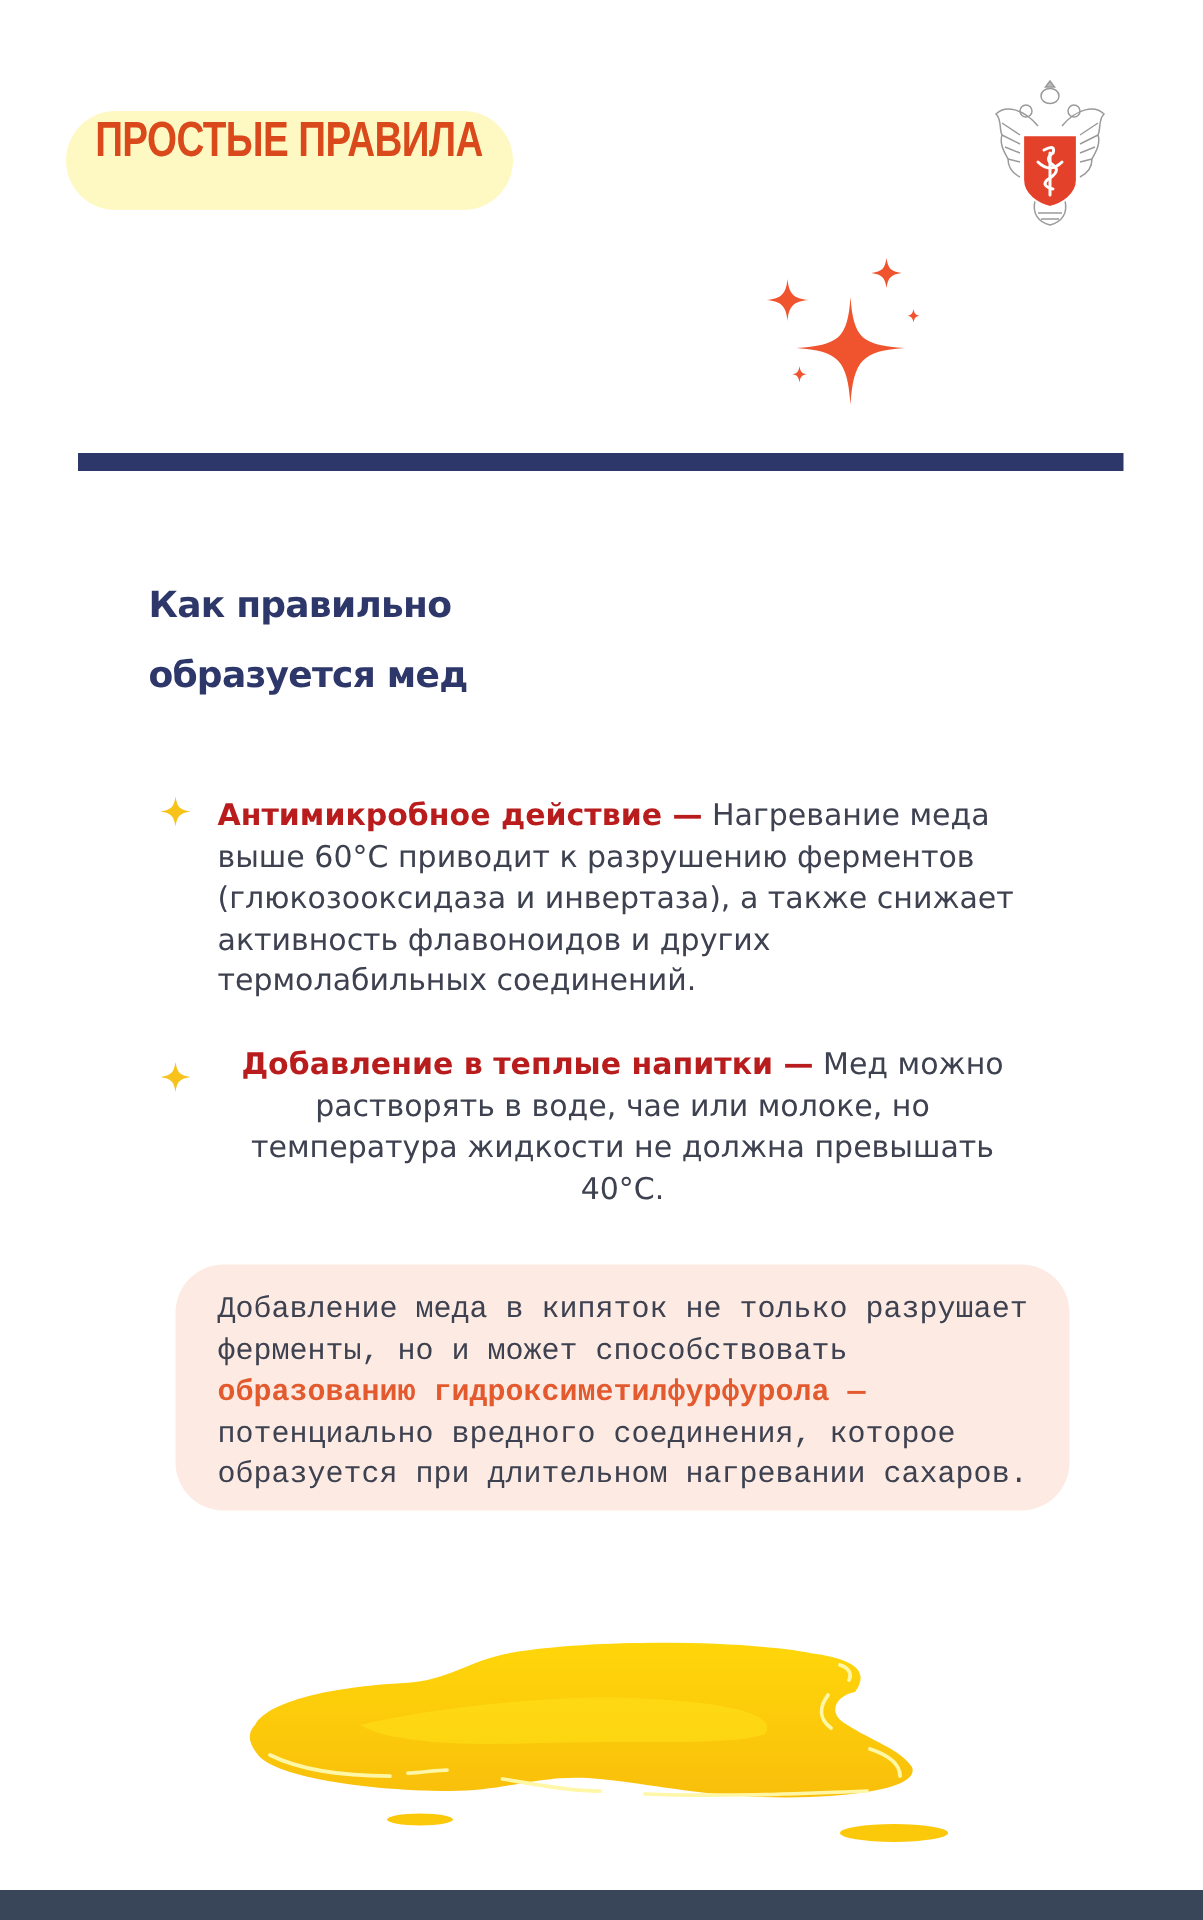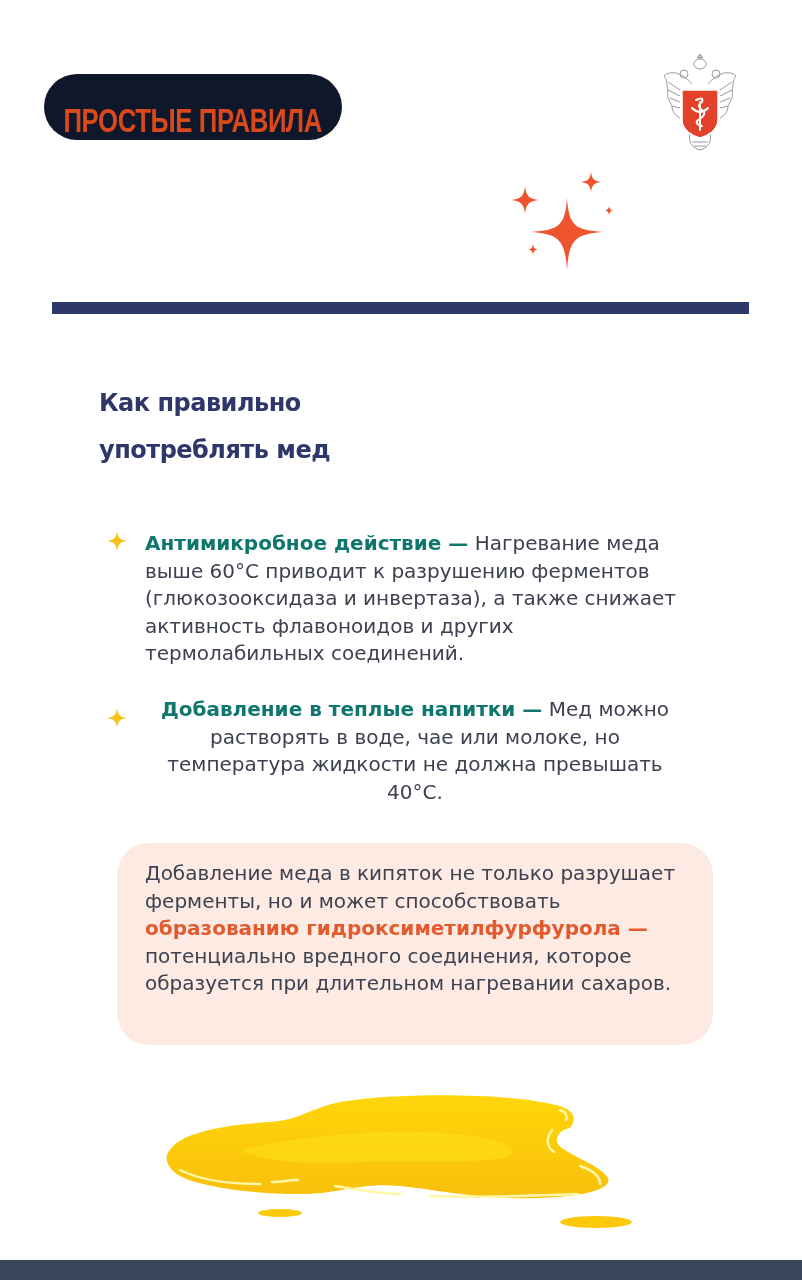"ПРОСТЫЕ ПРАВИЛА" .badge { align-items: flex-end -> flex-start; background: #0f172a -> #fef9c3 }
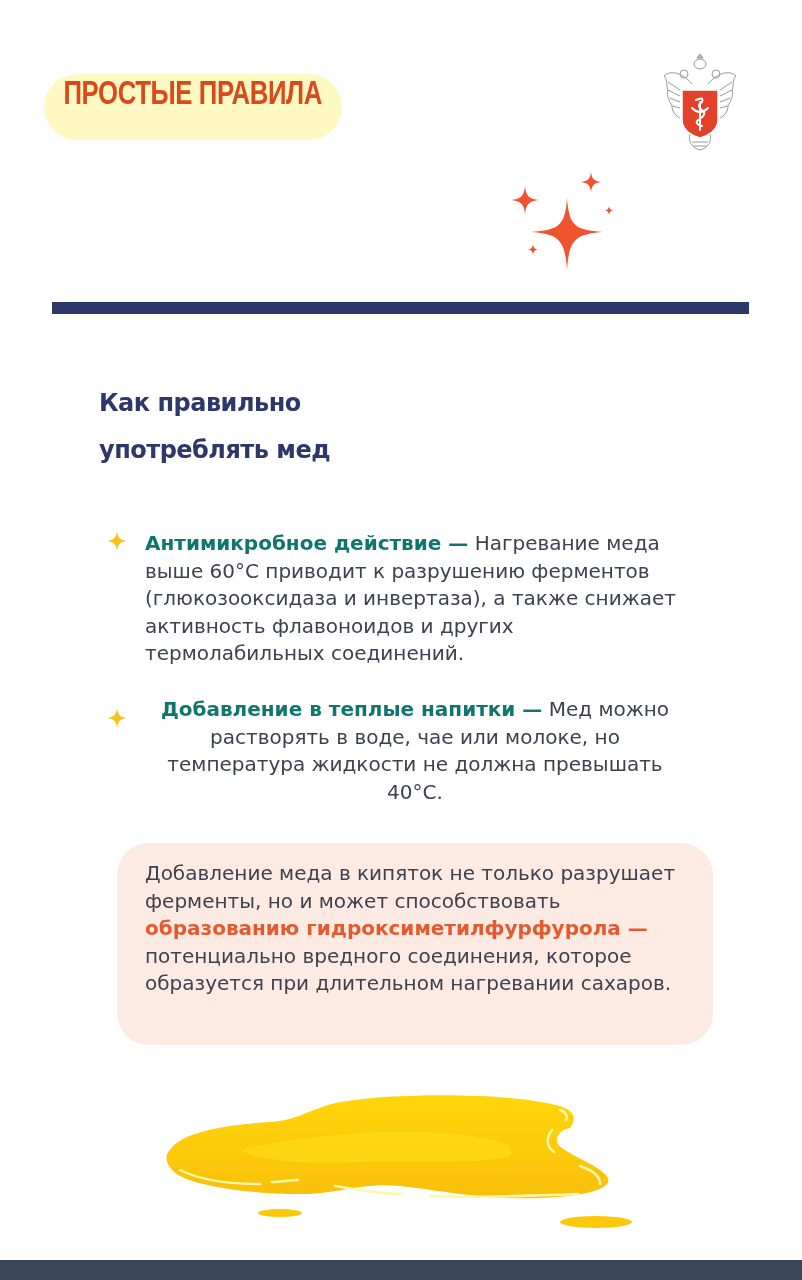"употреблять мед" span { text: употреблять -> образуется }
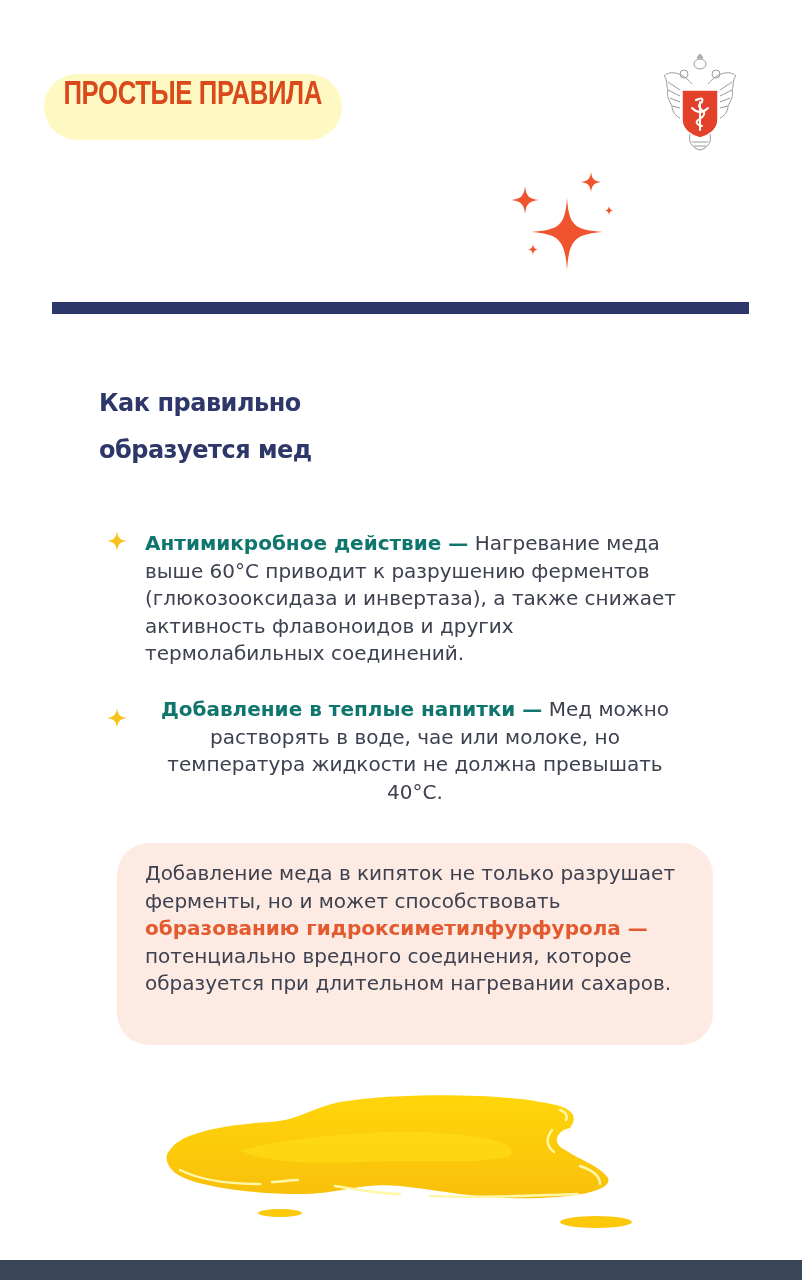"Антимикробное действие —" .bullet .hl { color: #0f766e -> #b91c1c }
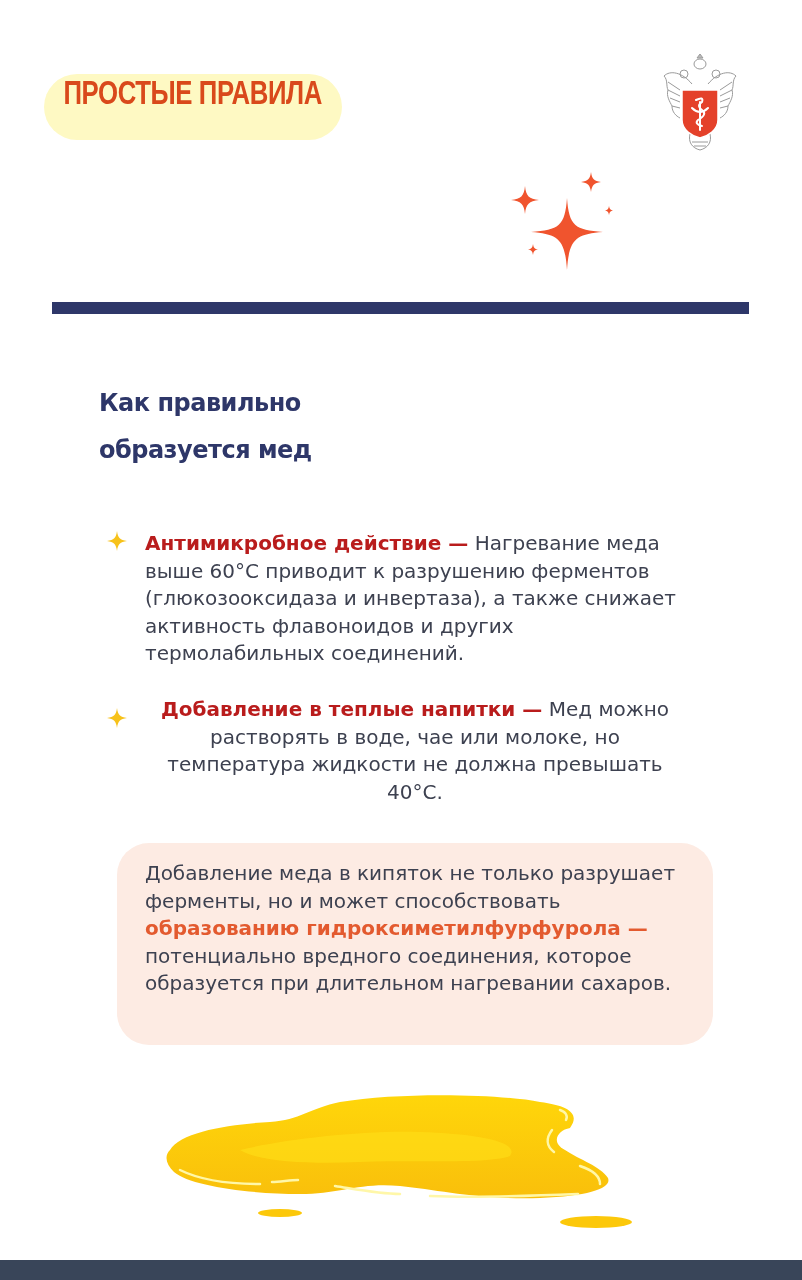"Добавление меда в кипяток не" .note { font-family: none -> Liberation Mono, monospace; height: 202px -> 164px }
